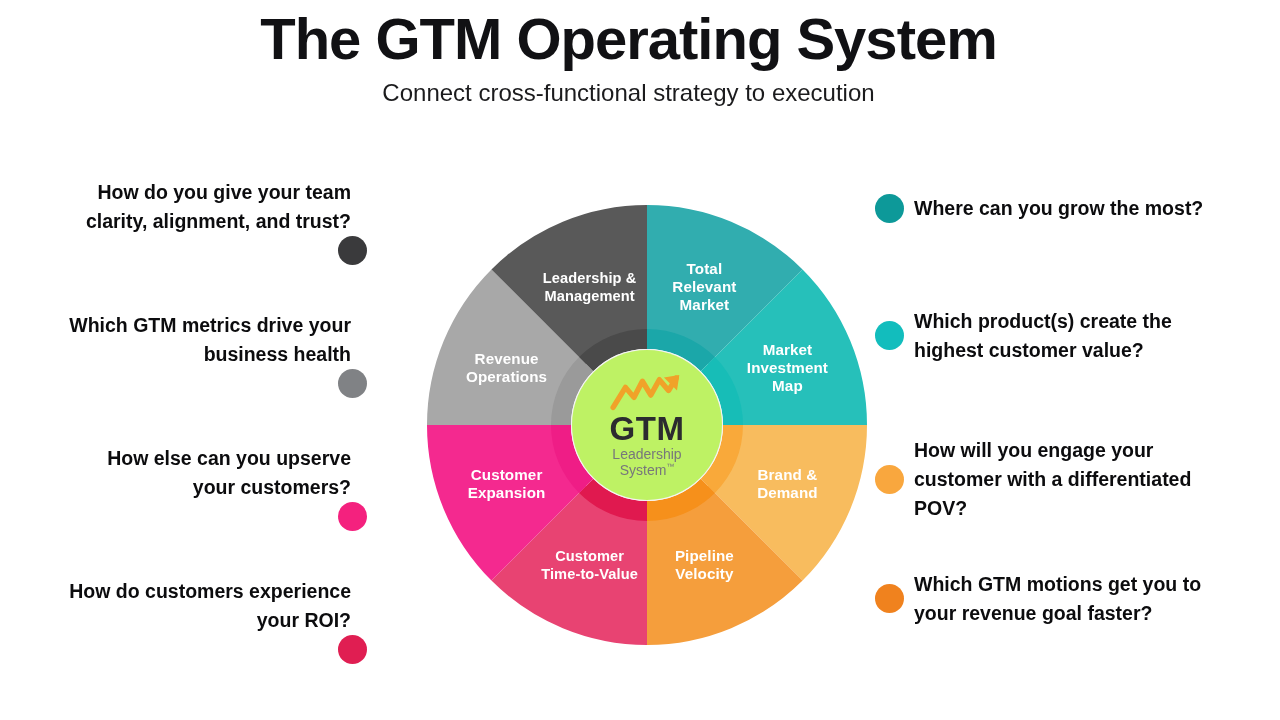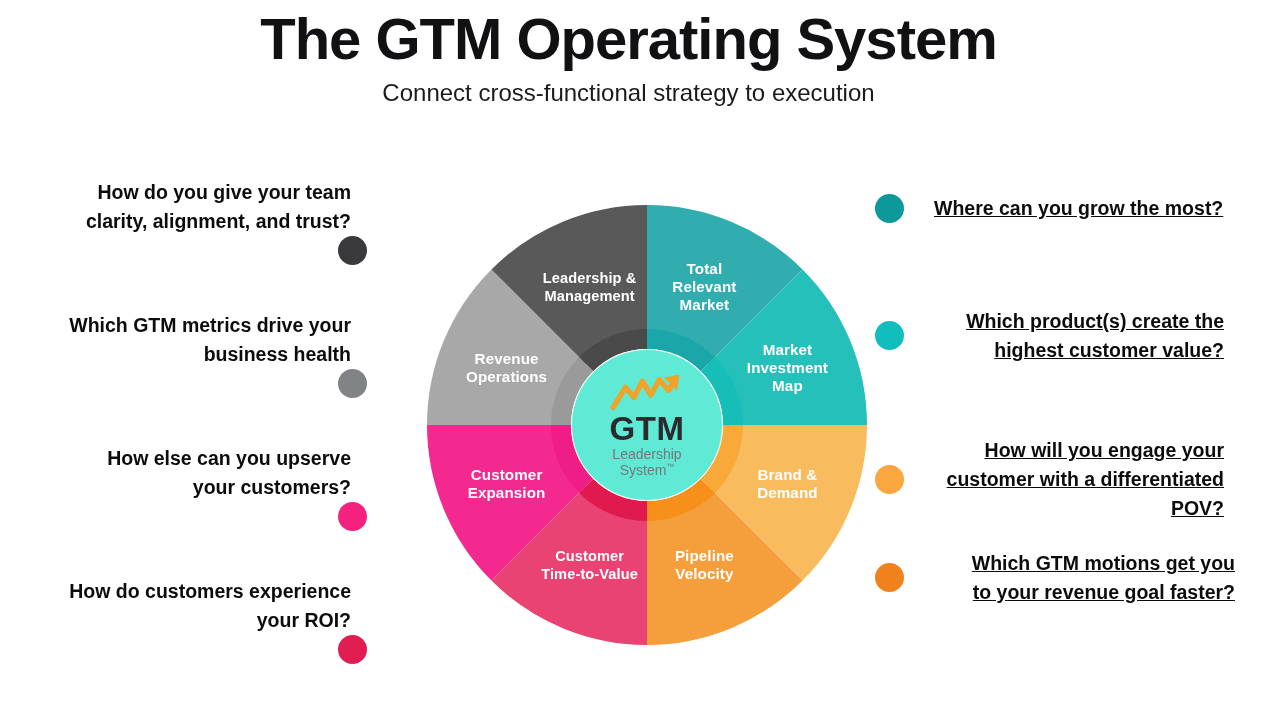"Where can you grow the" .col-right .qtext { padding-left: 30px -> 10px; text-align: right -> left; text-decoration: underline -> none }
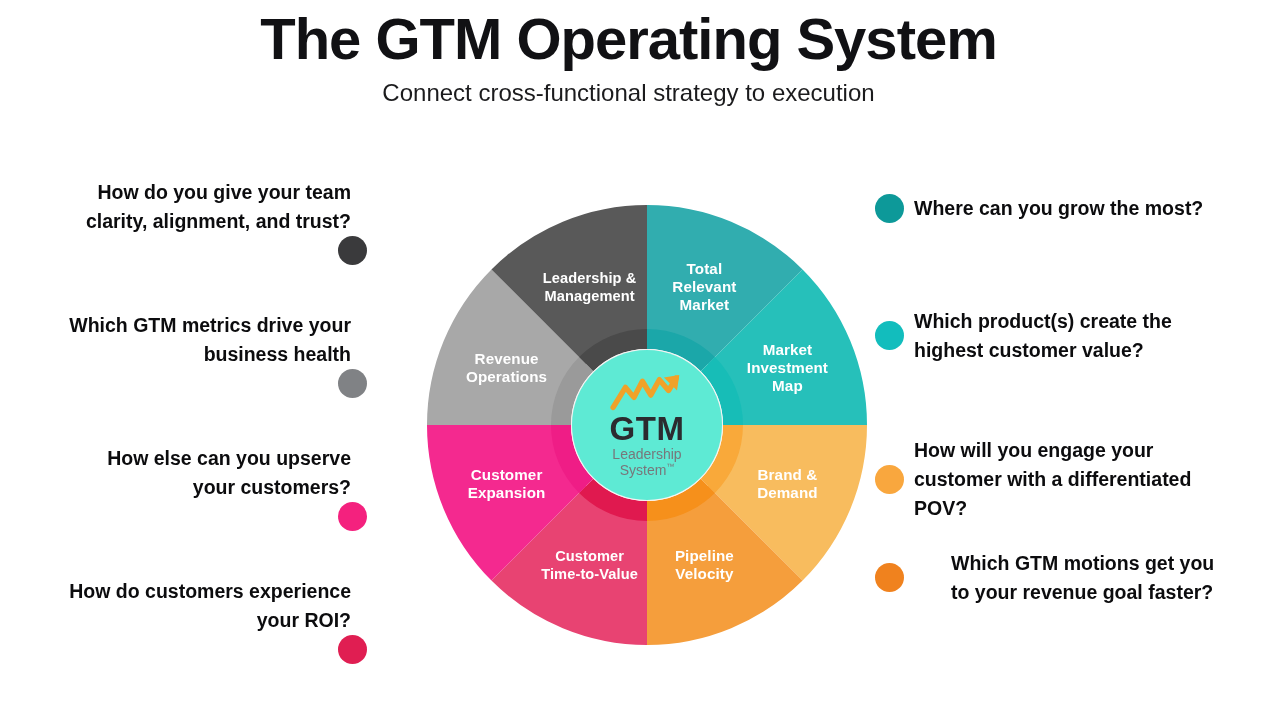"GTM" .center { background: #5eead4 -> #bef264 }
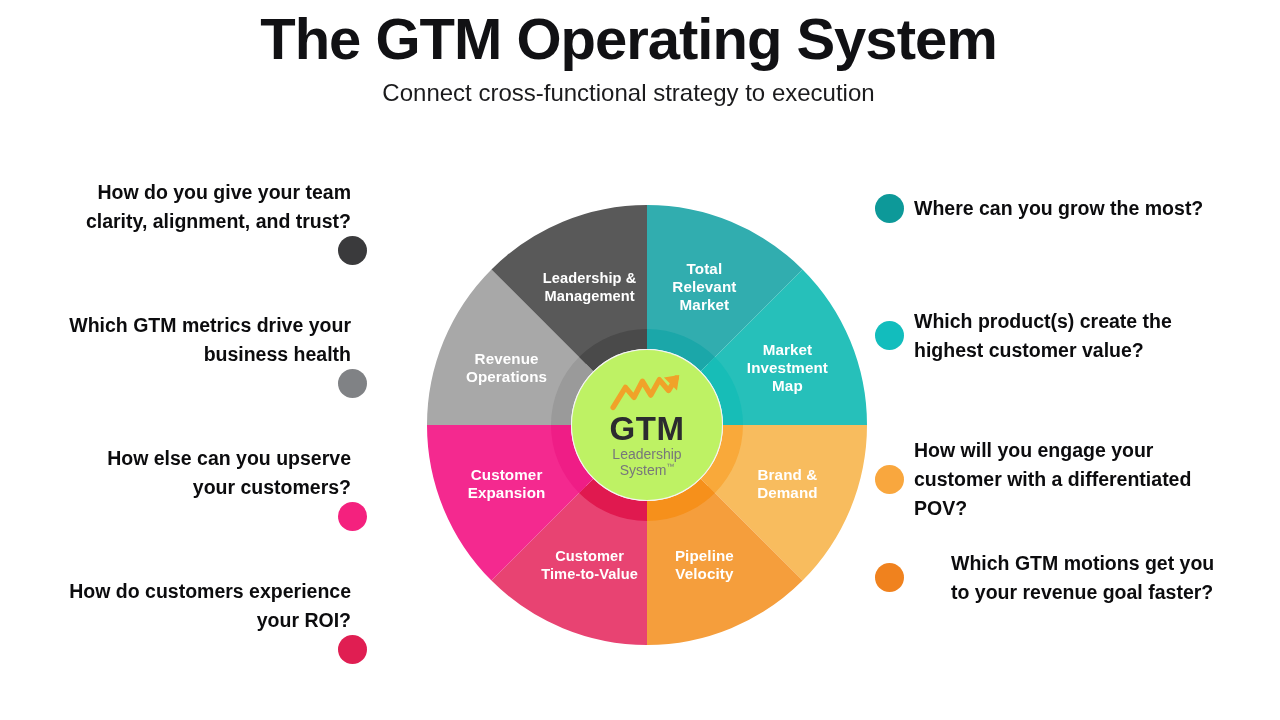"Which GTM motions get you" div.qrow { gap: 37px -> none; top: 371px -> 392px }
